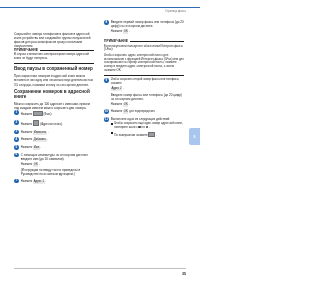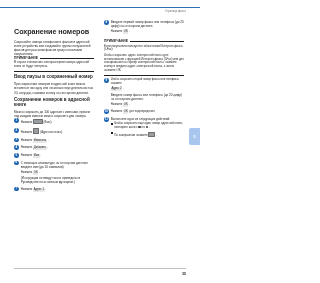"Сохранение номеров" h1.doc-title { html: <h1>Сохранение номеров</h1> -> none }
